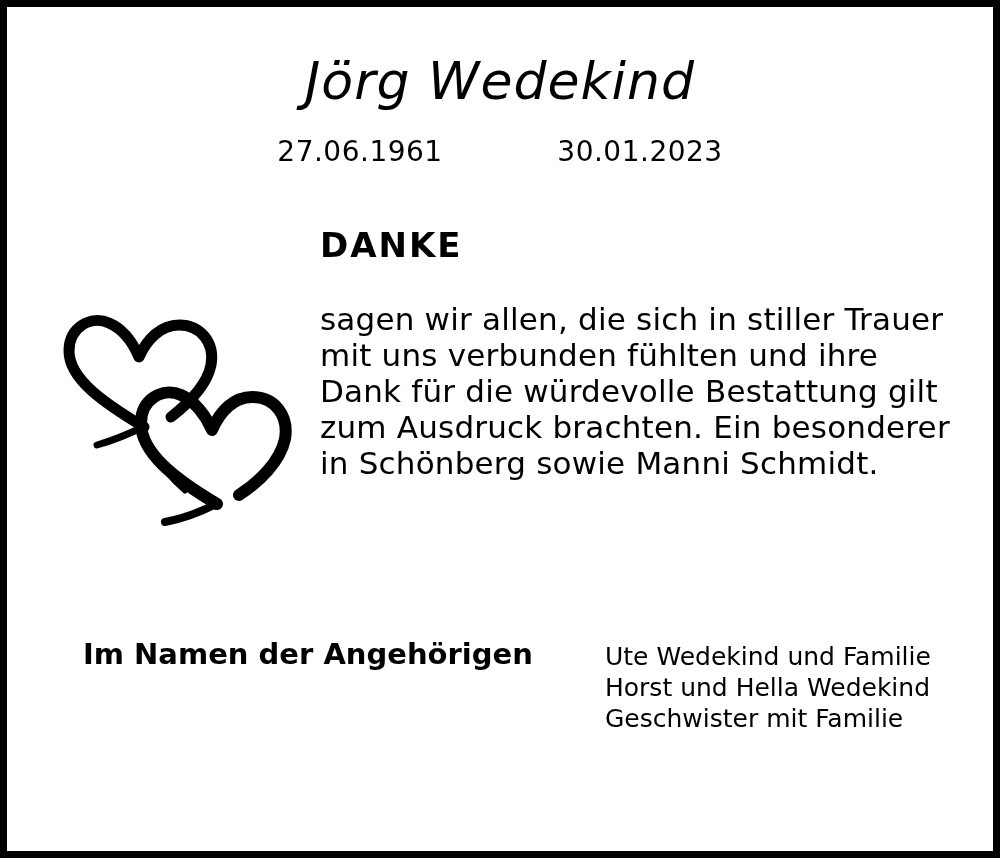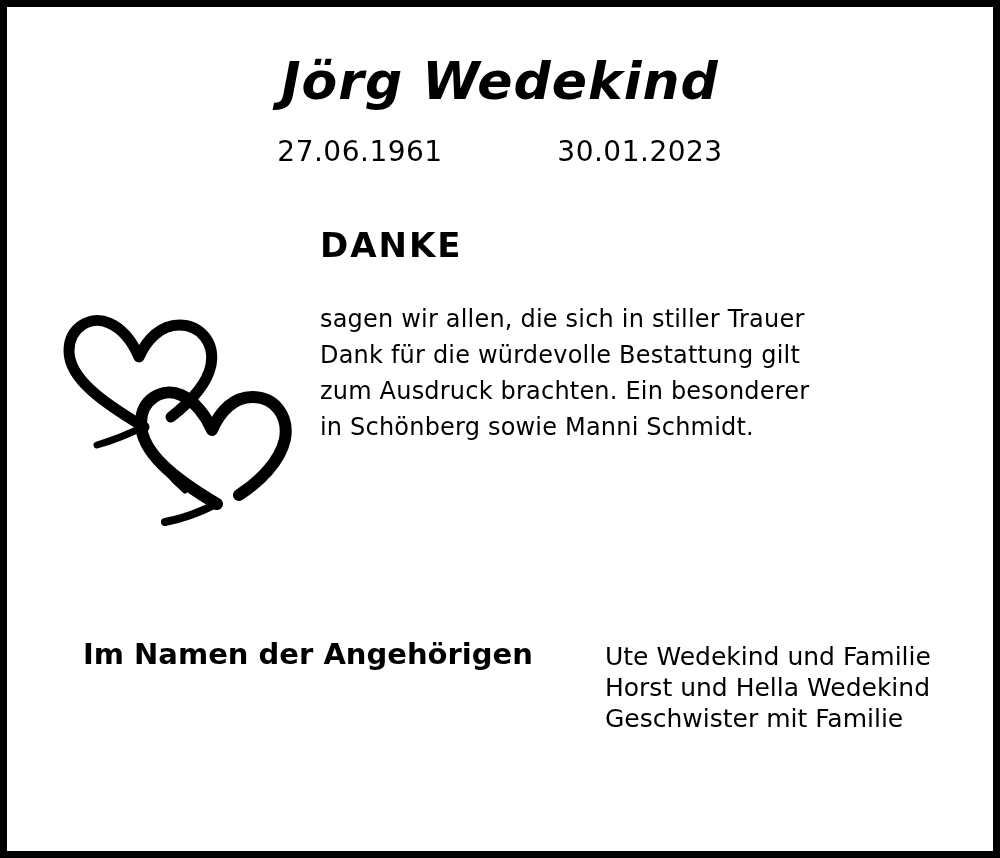"Jörg Wedekind" .name { font-weight: 700 -> 400 }
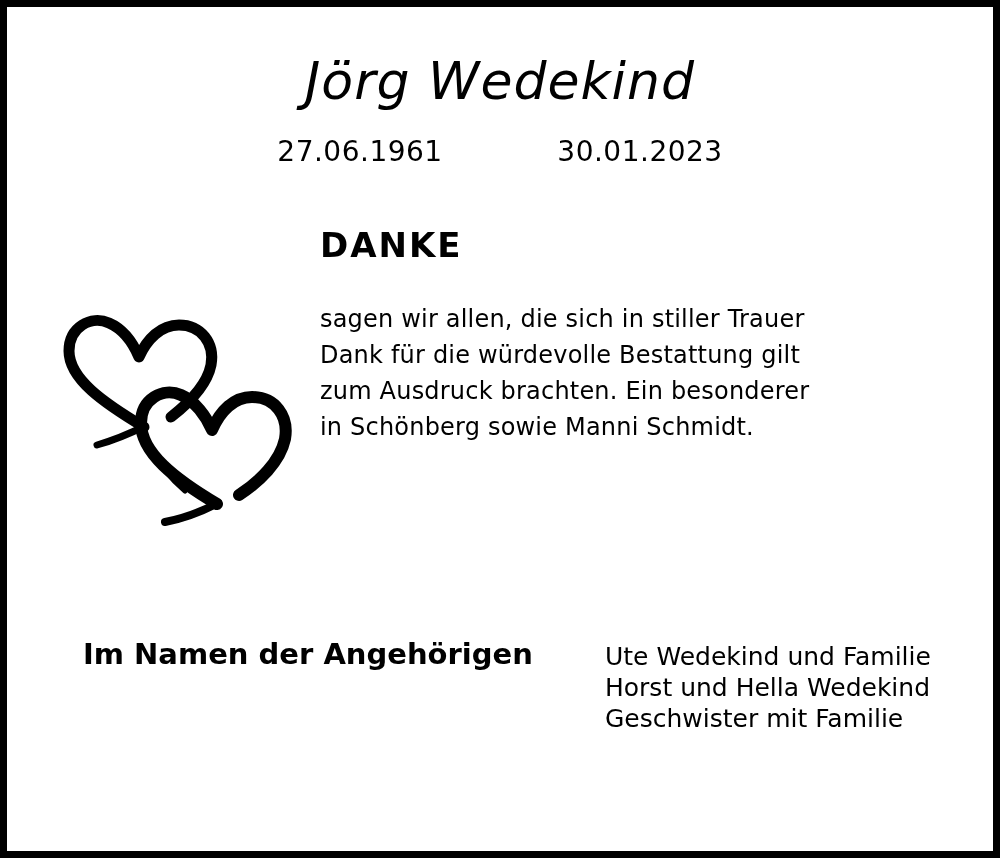"sagen wir allen, die sich" .body-text { font-size: 24px -> 31px }
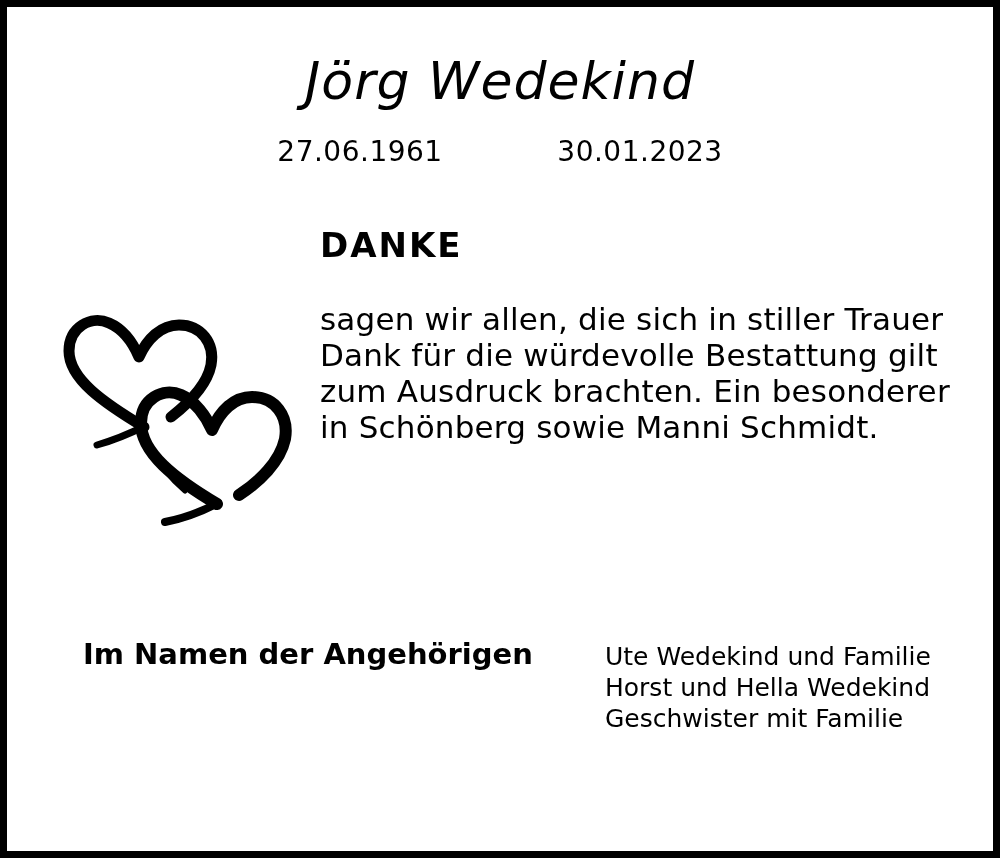"mit uns verbunden fühlten und" div.line { html: none -> <div>mit uns verbunden fühlten und ihre</div> }
